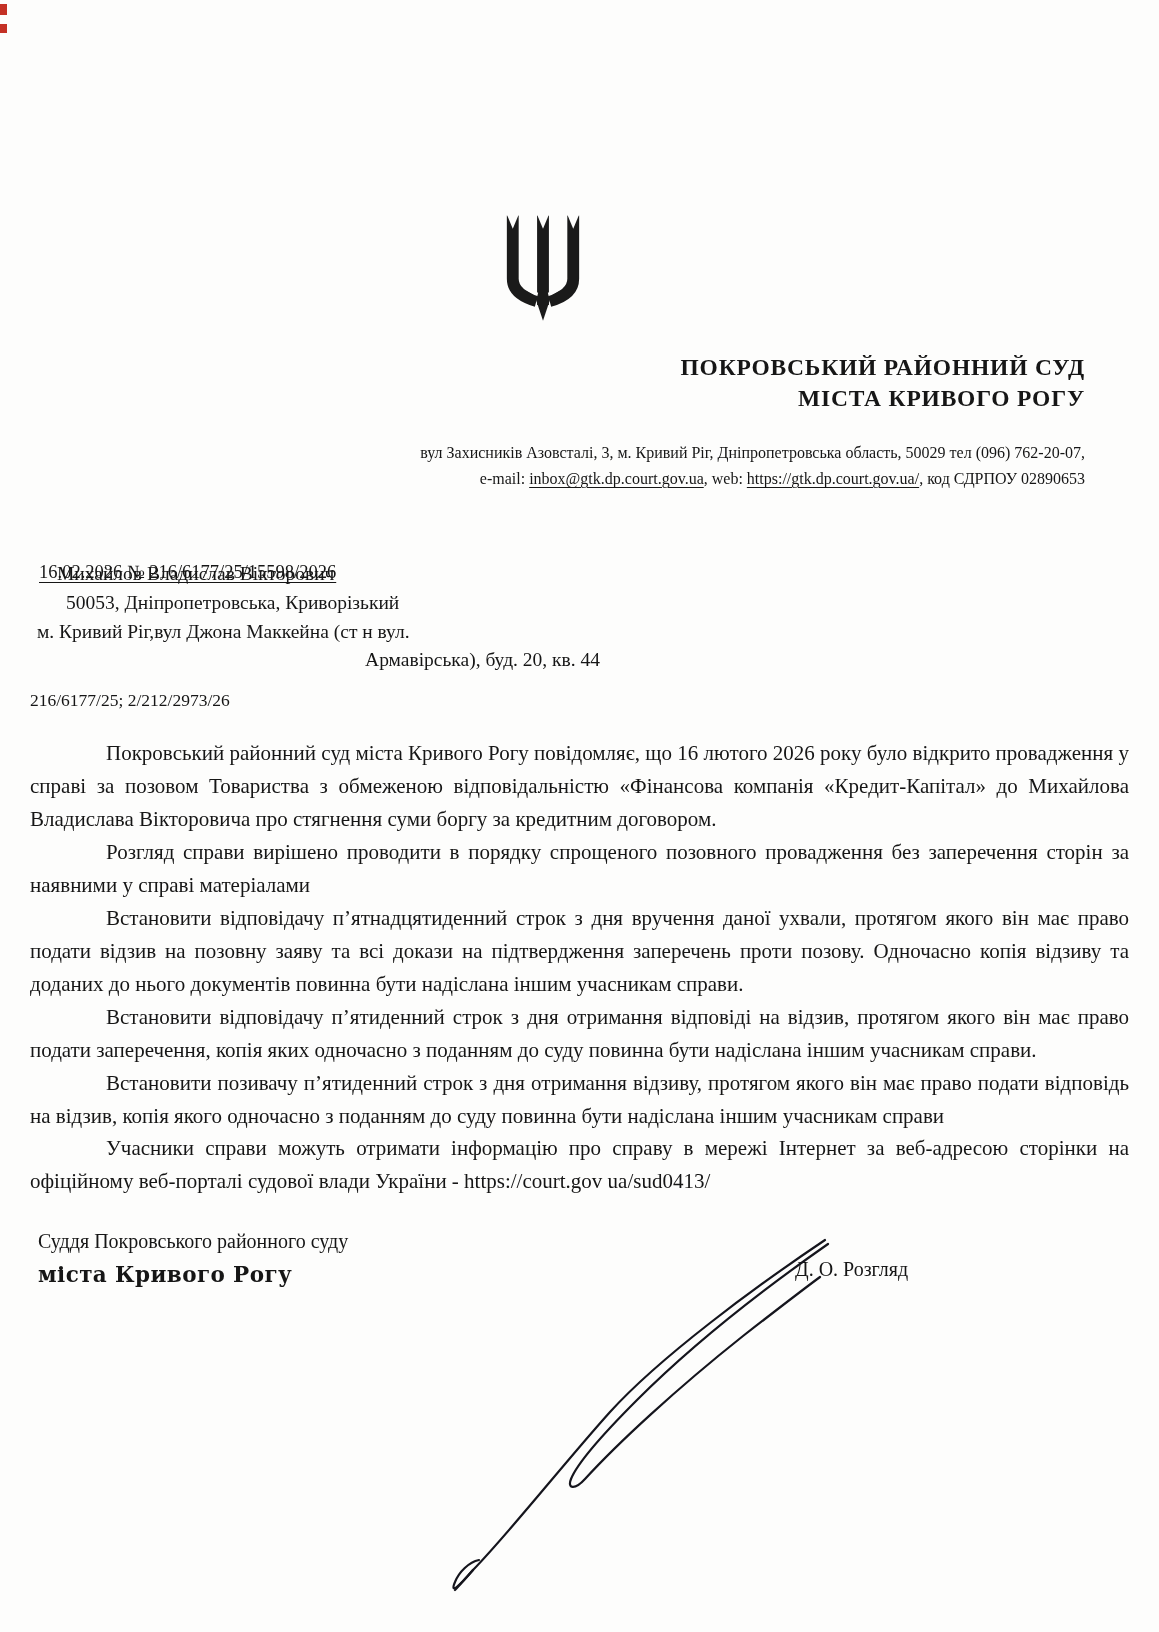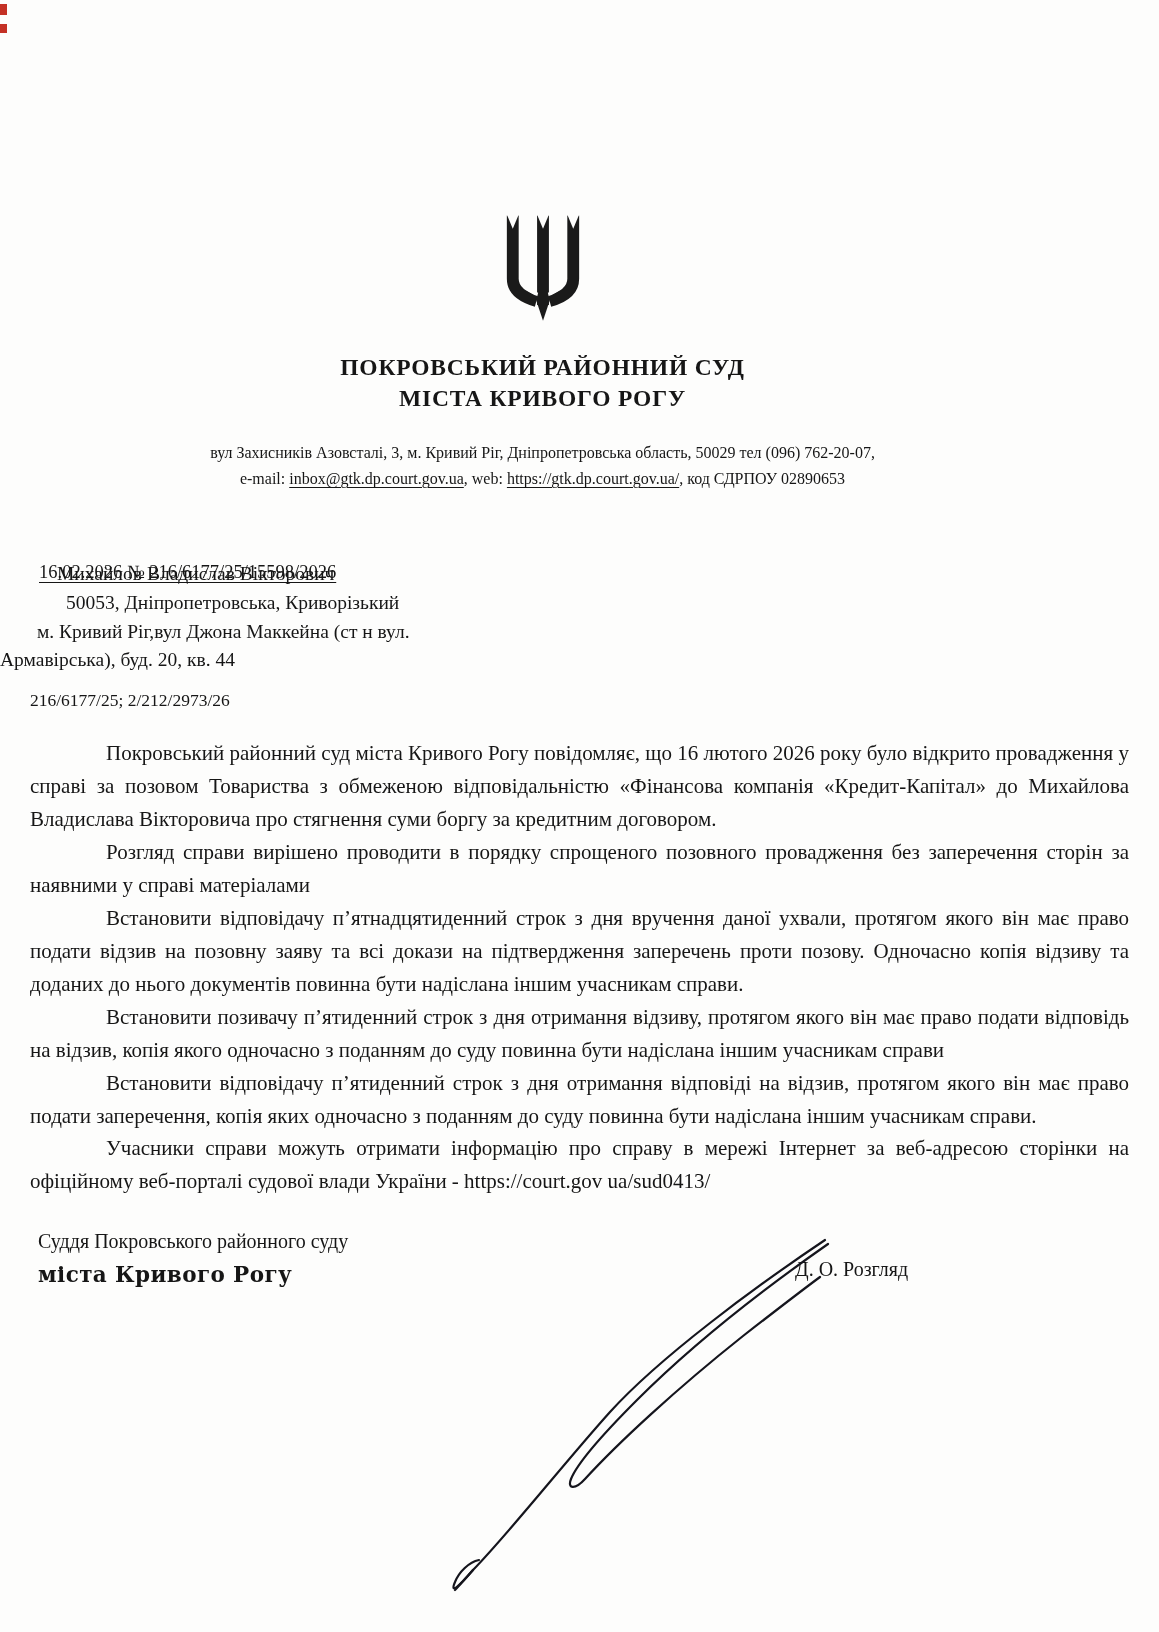"ПОКРОВСЬКИЙ РАЙОННИЙ СУД" .header-block { text-align: center -> right }
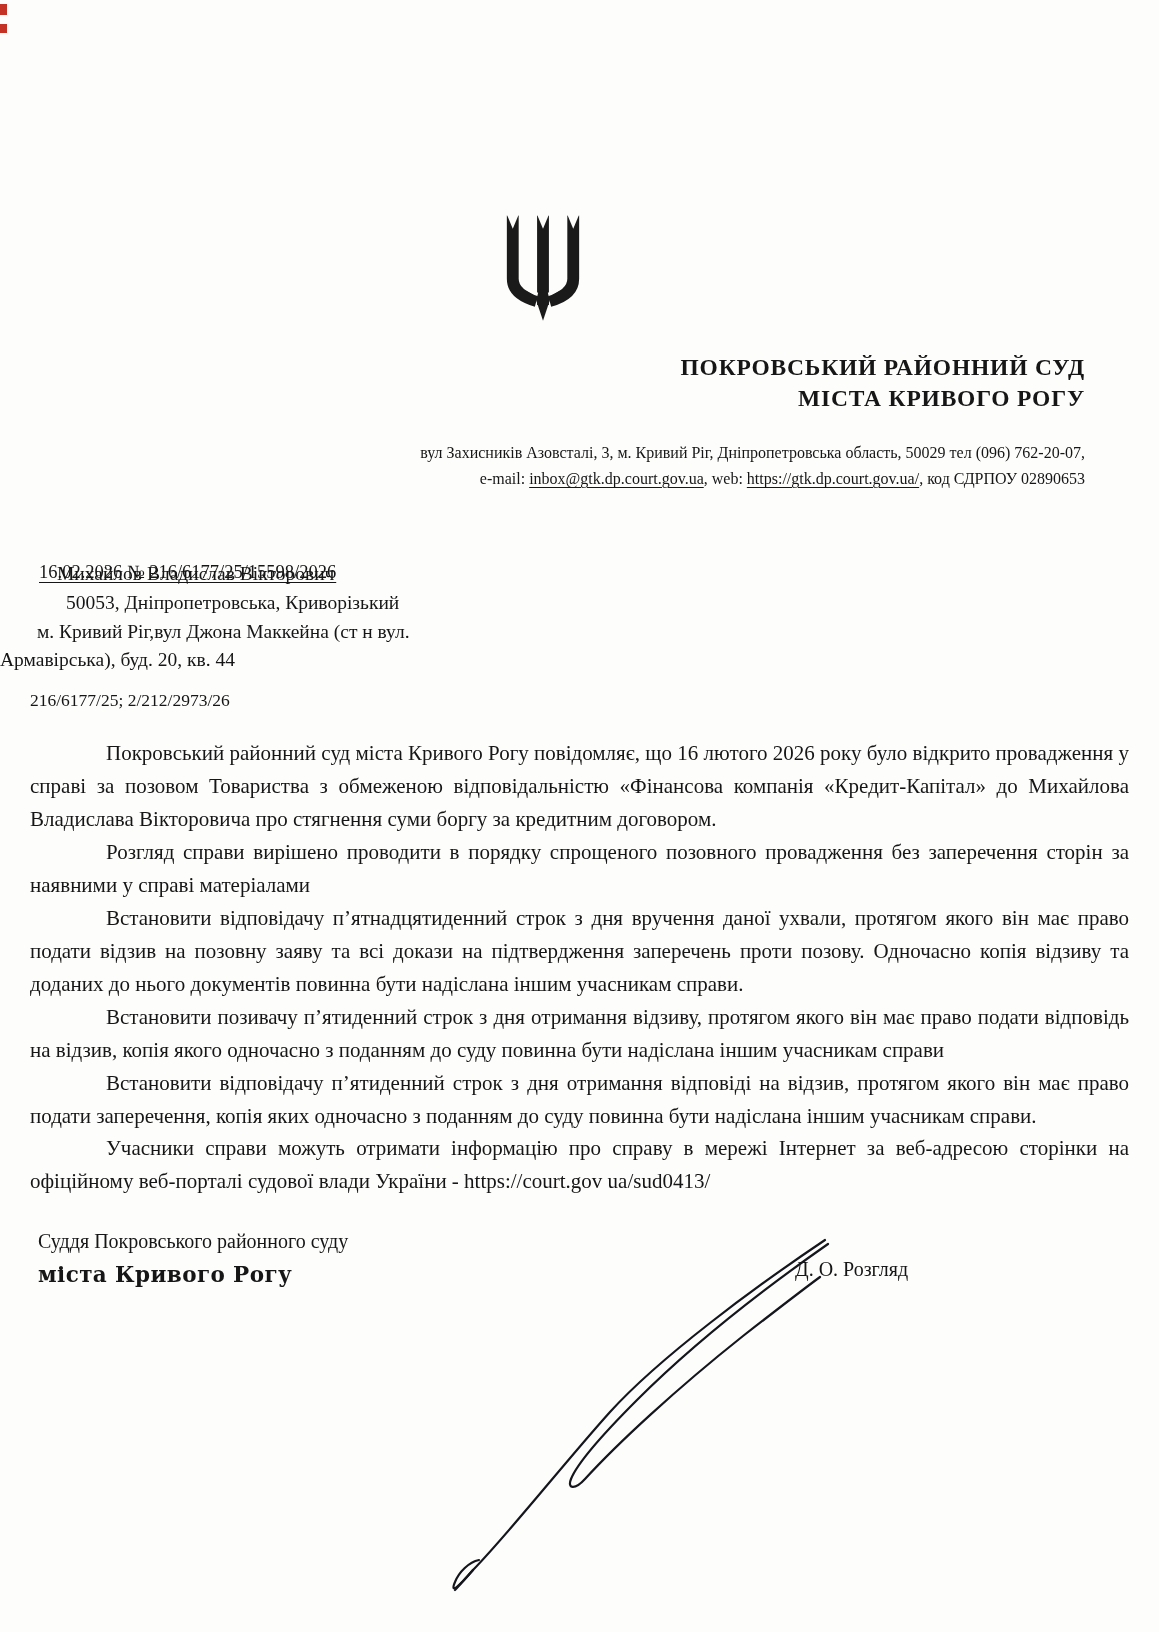"Армавірська), буд. 20, кв. 44" .addressee .a4 { text-align: none -> right }
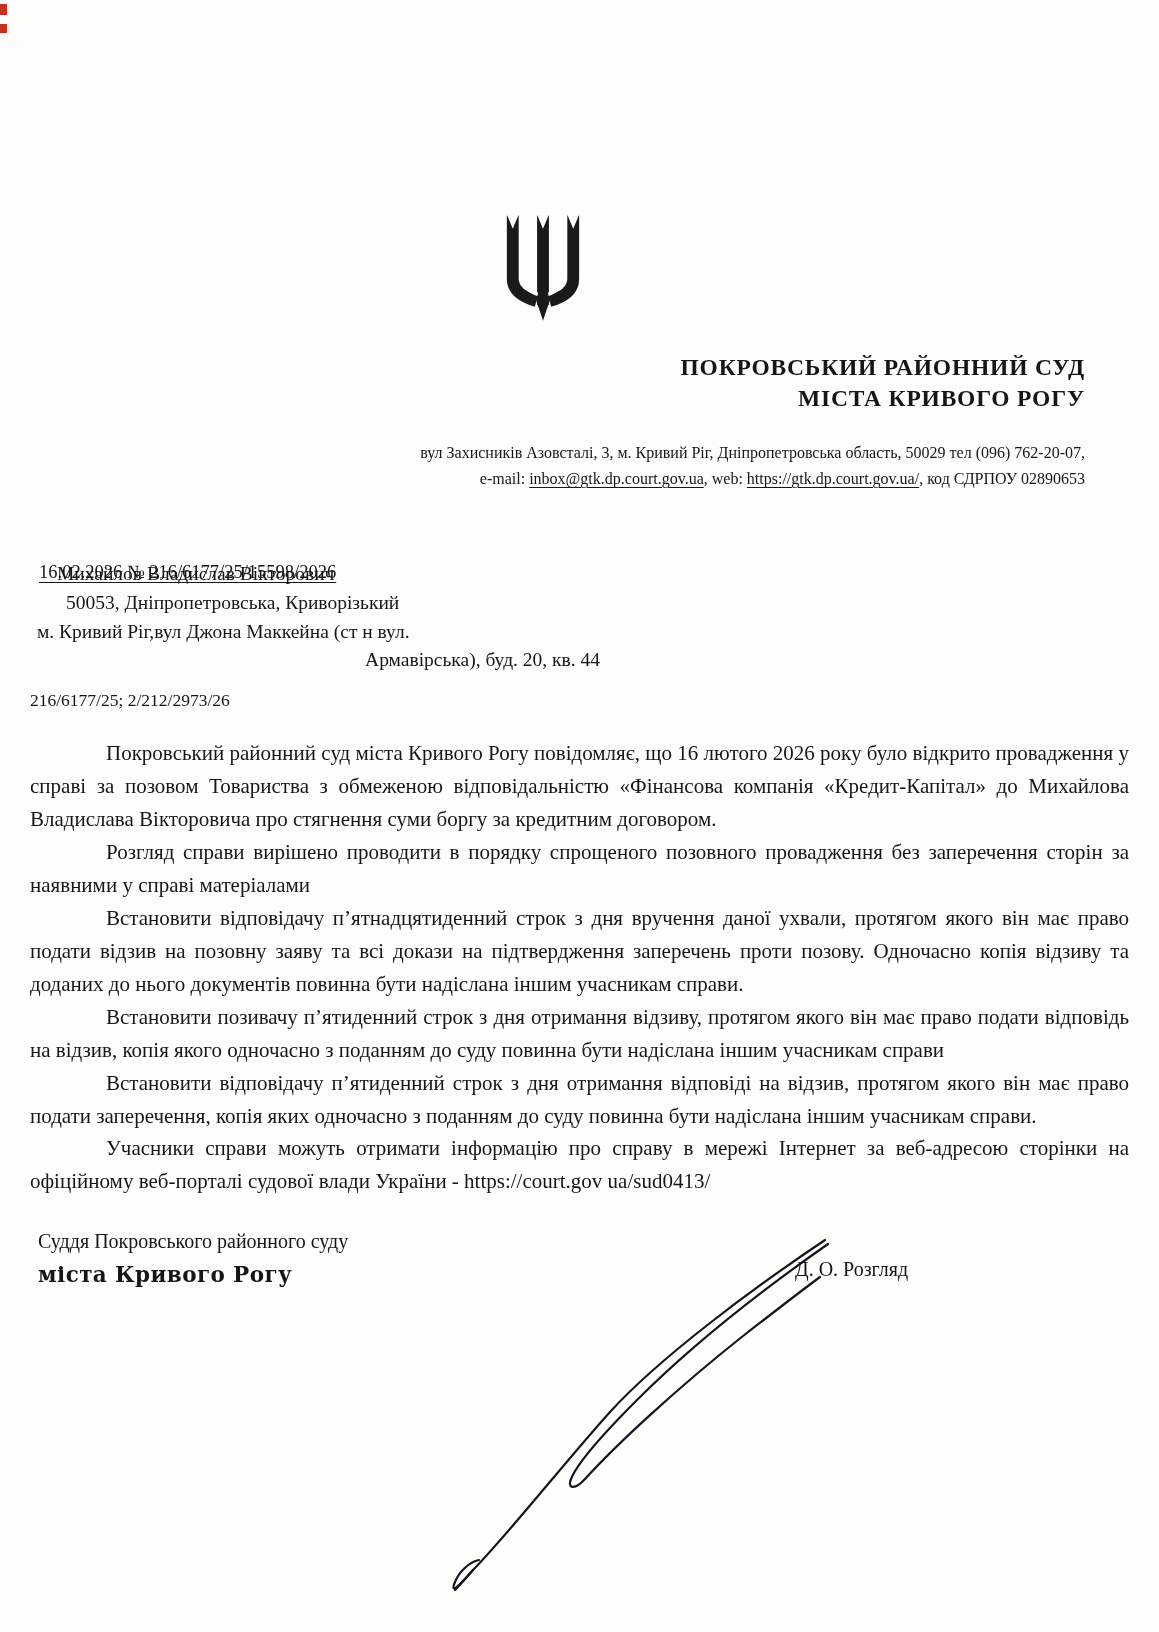"Встановити позивачу п’ятиденний строк з" p { order: before "Встановити відповідачу п’ятиденний строк" -> after "Встановити відповідачу п’ятиденний строк" }
